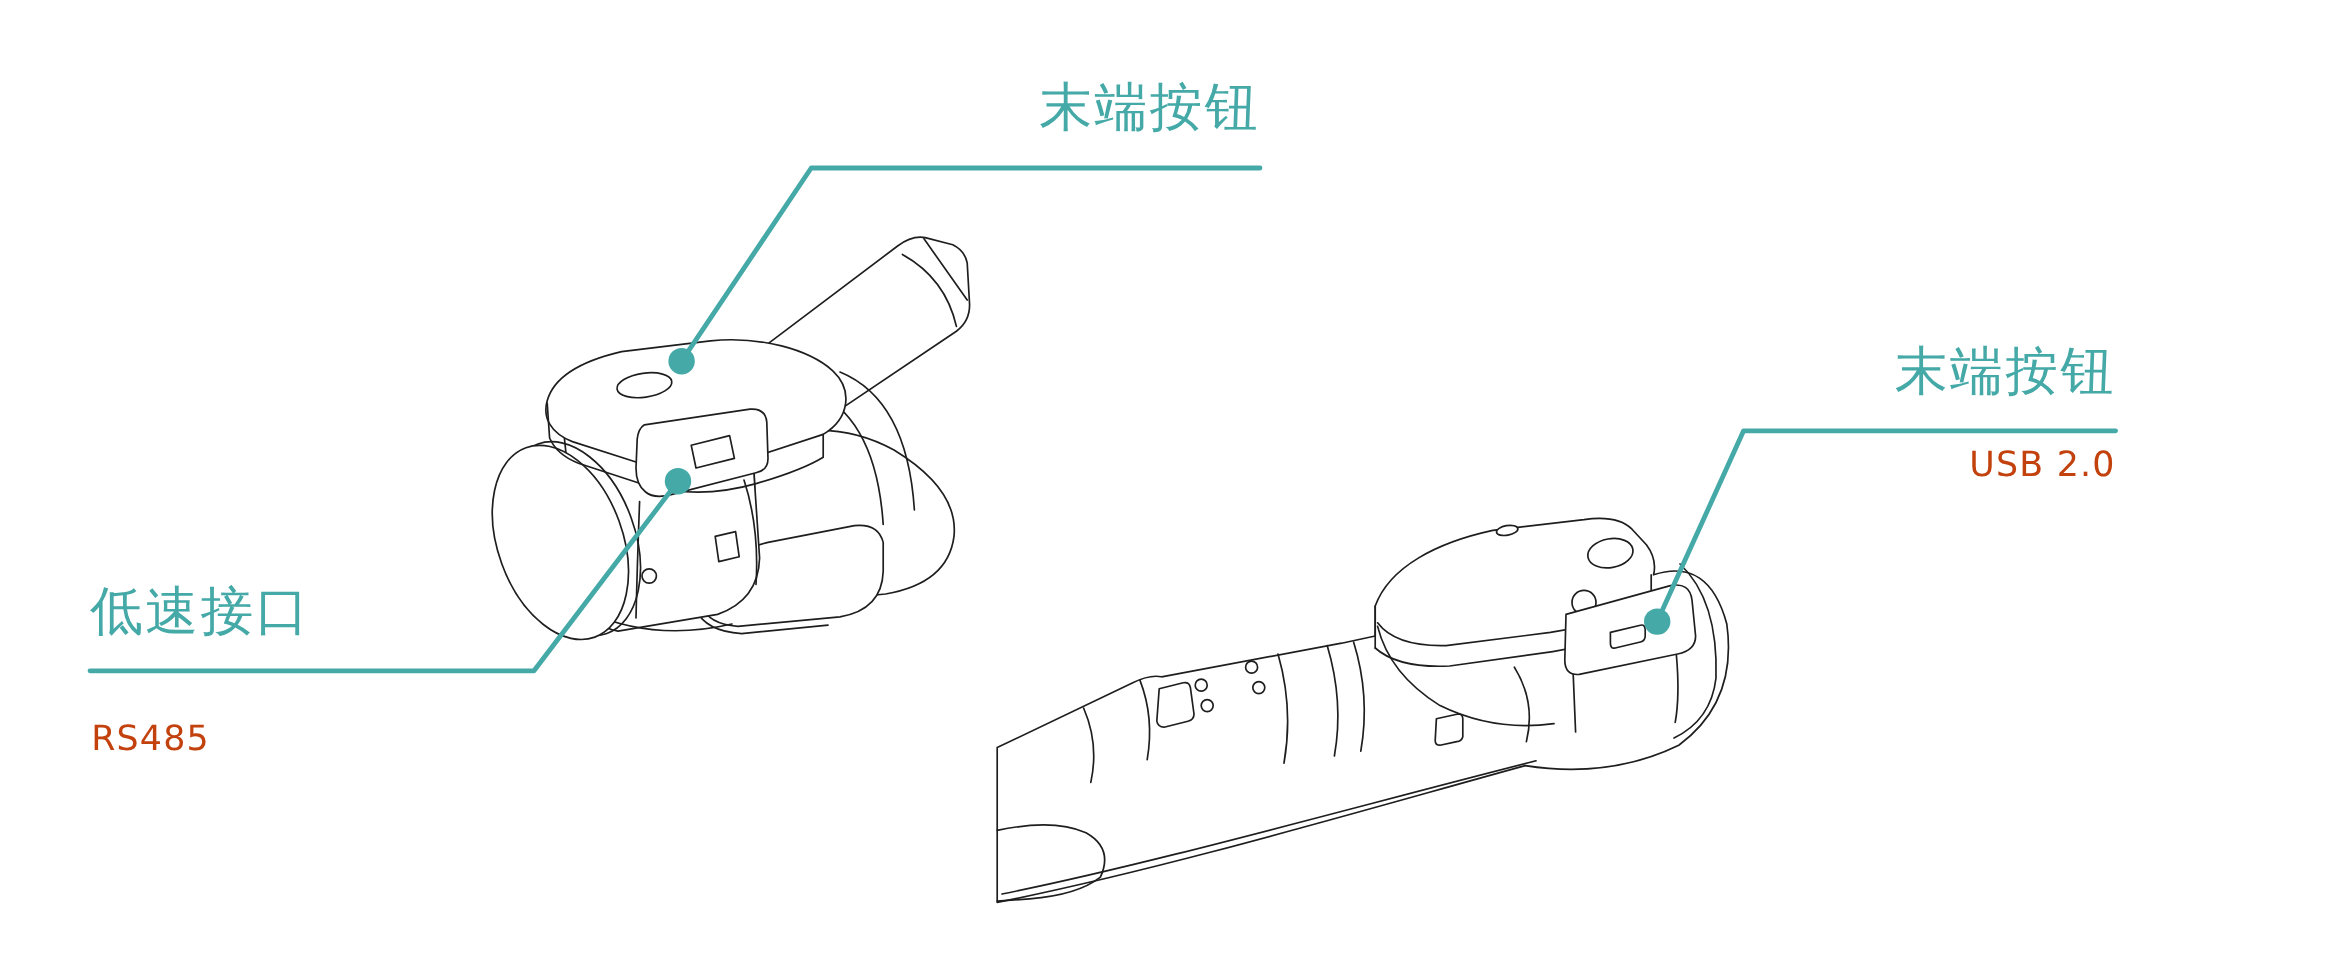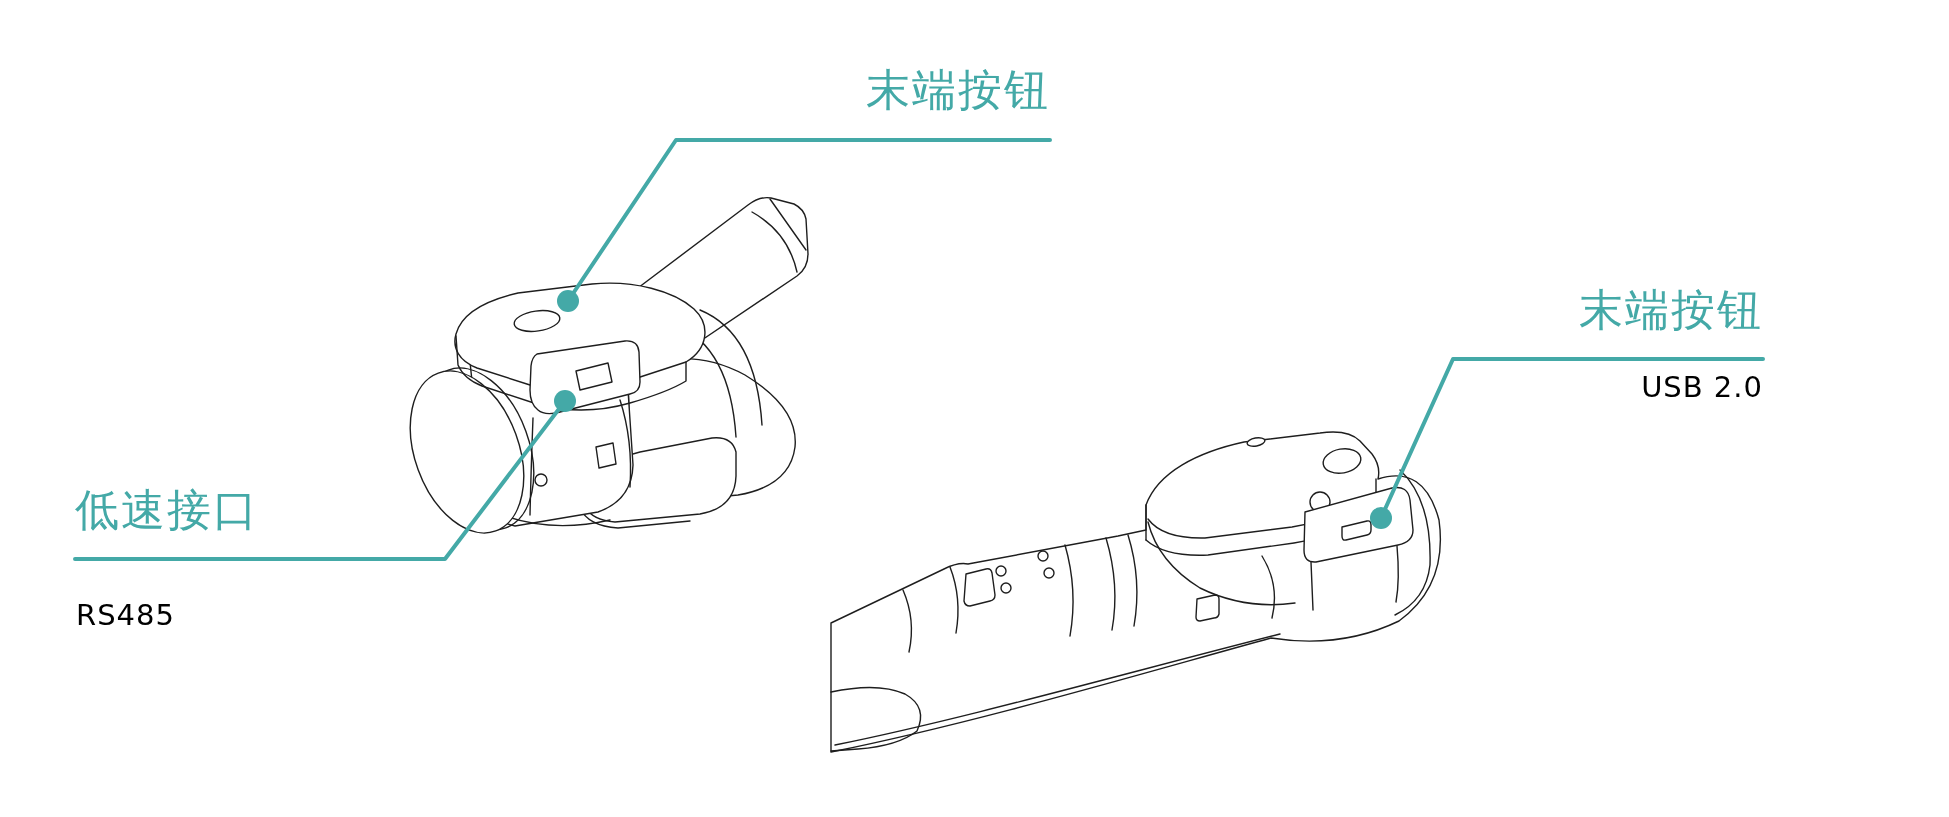"USB 2.0" .callout-sub { color: #000000 -> #c2410c }
